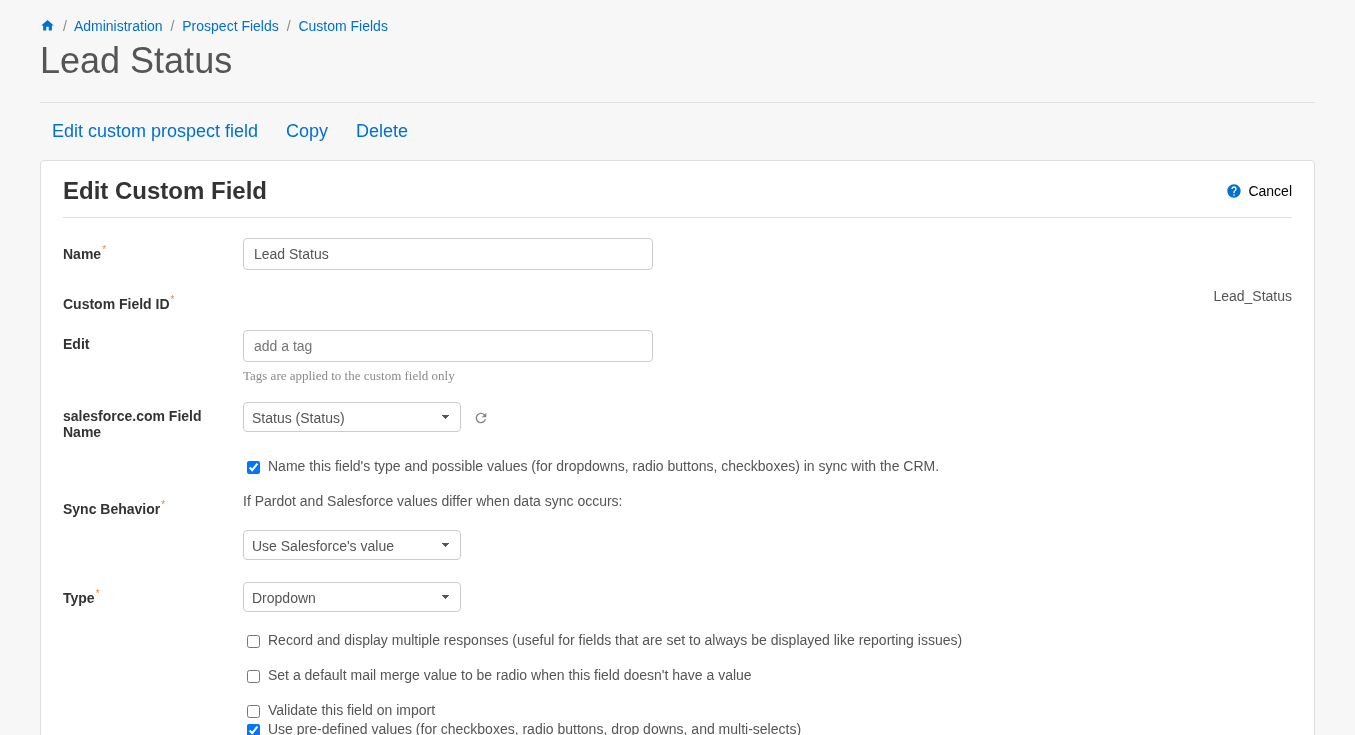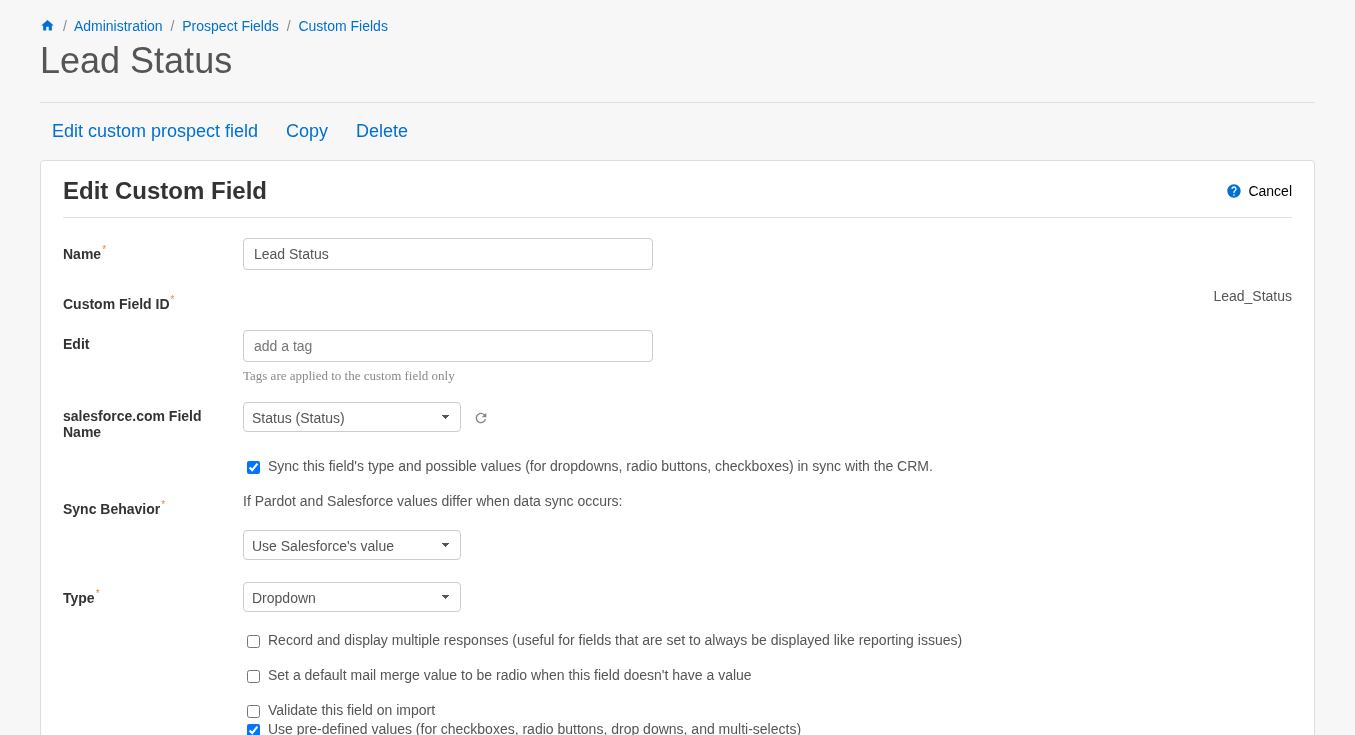"Sync this field's type and" label { text: Sync -> Name }
